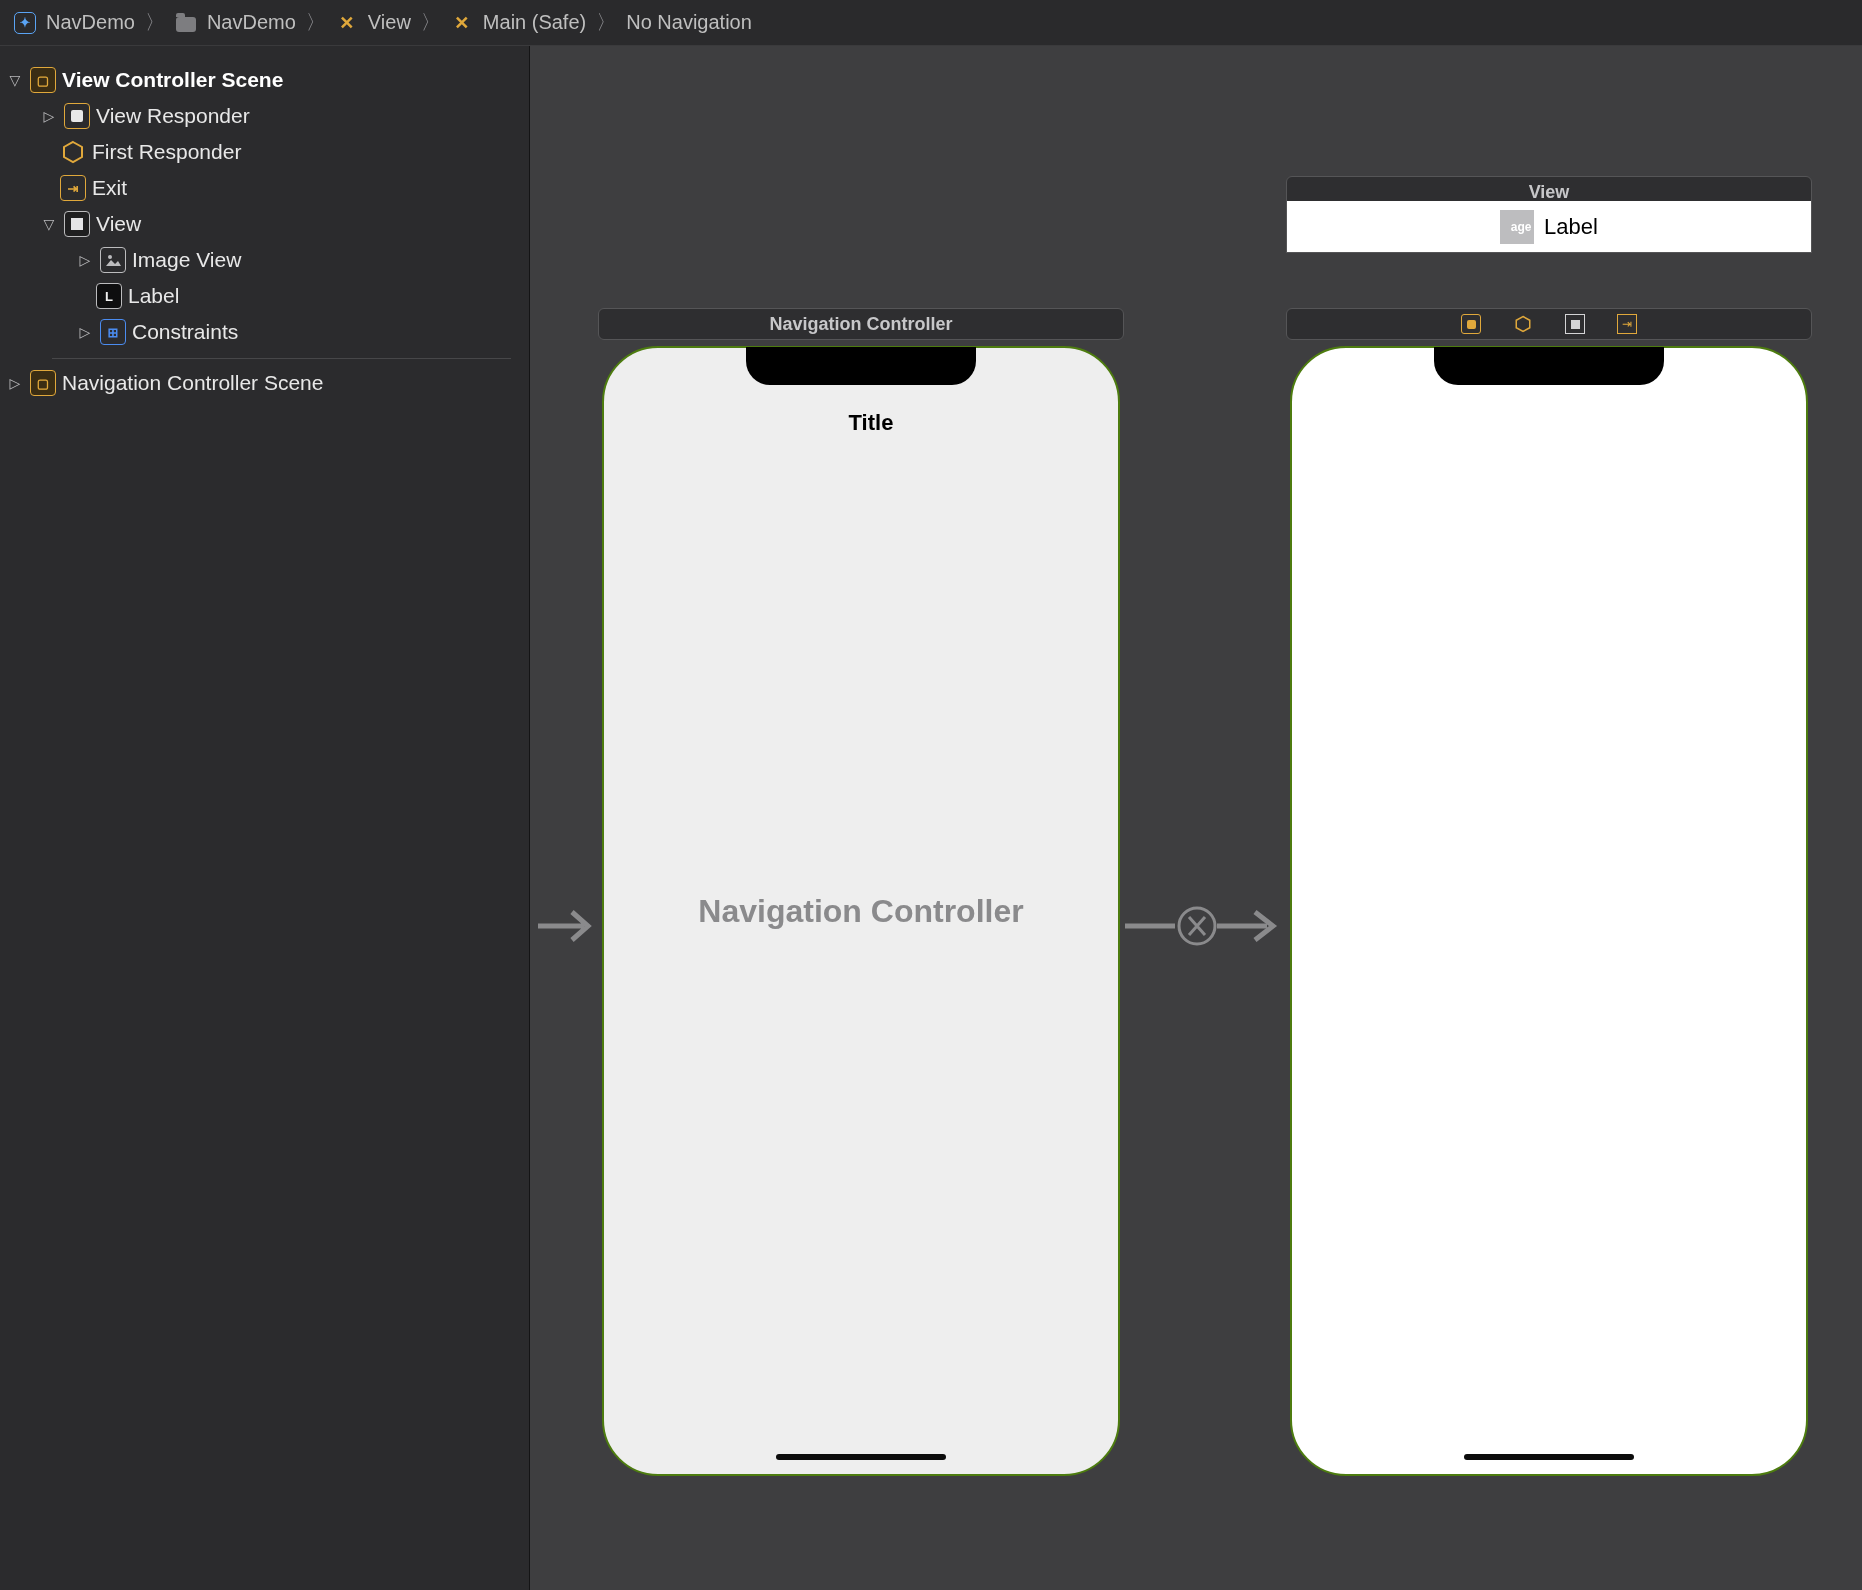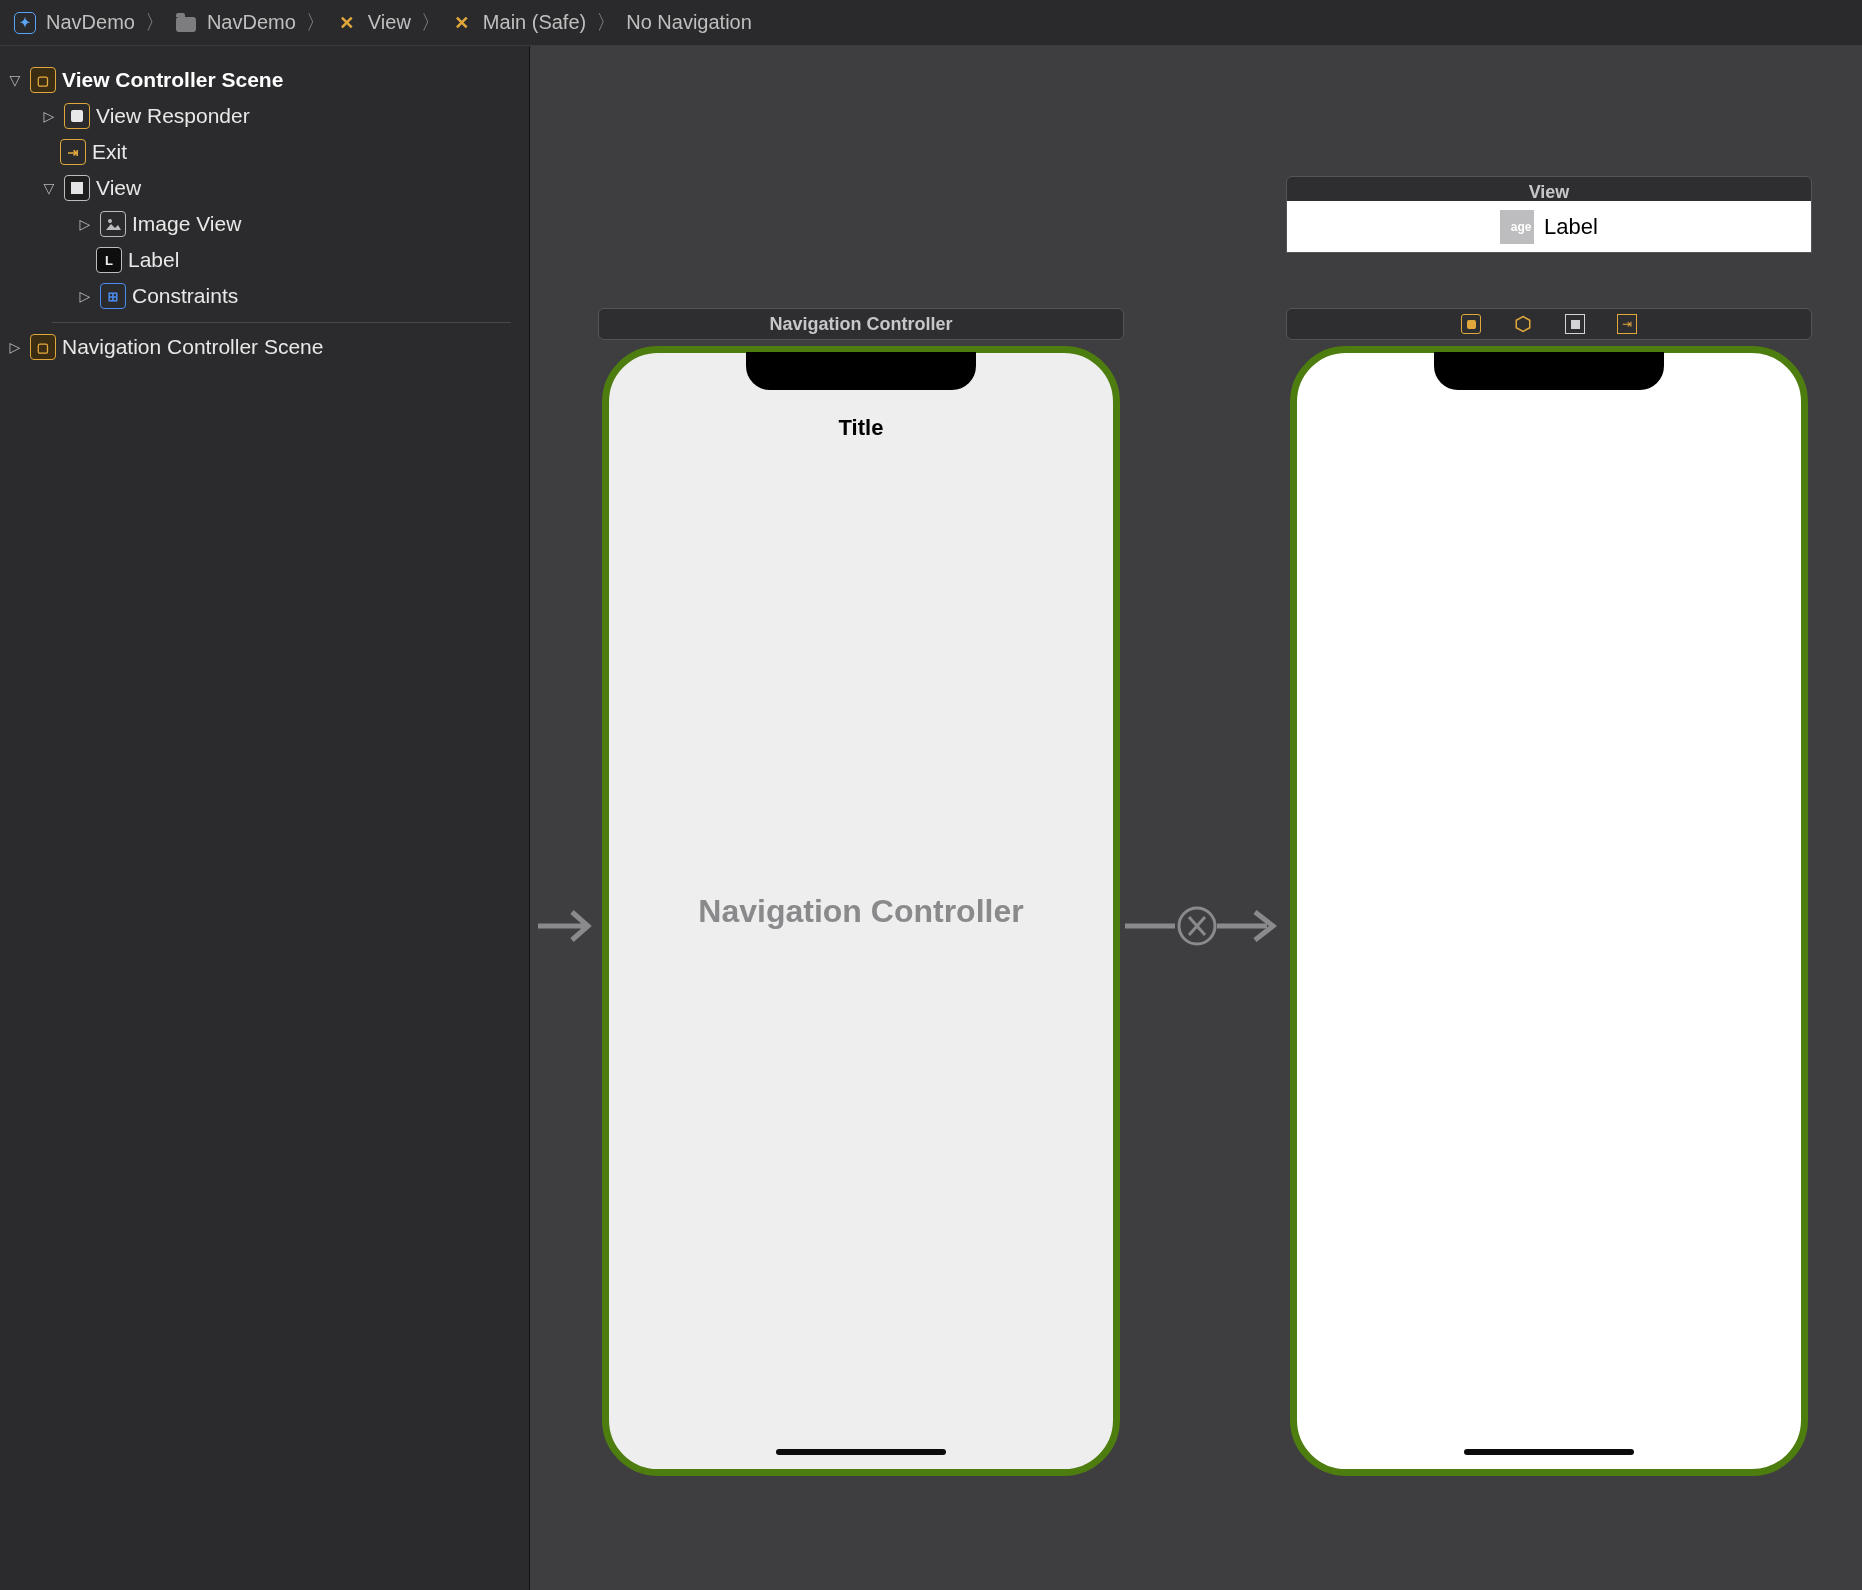"First Responder" div.row { html: none -> <div> <span></span> <span> <svg> <path></path> </svg> </span> <span>First Responder</span> </div> }
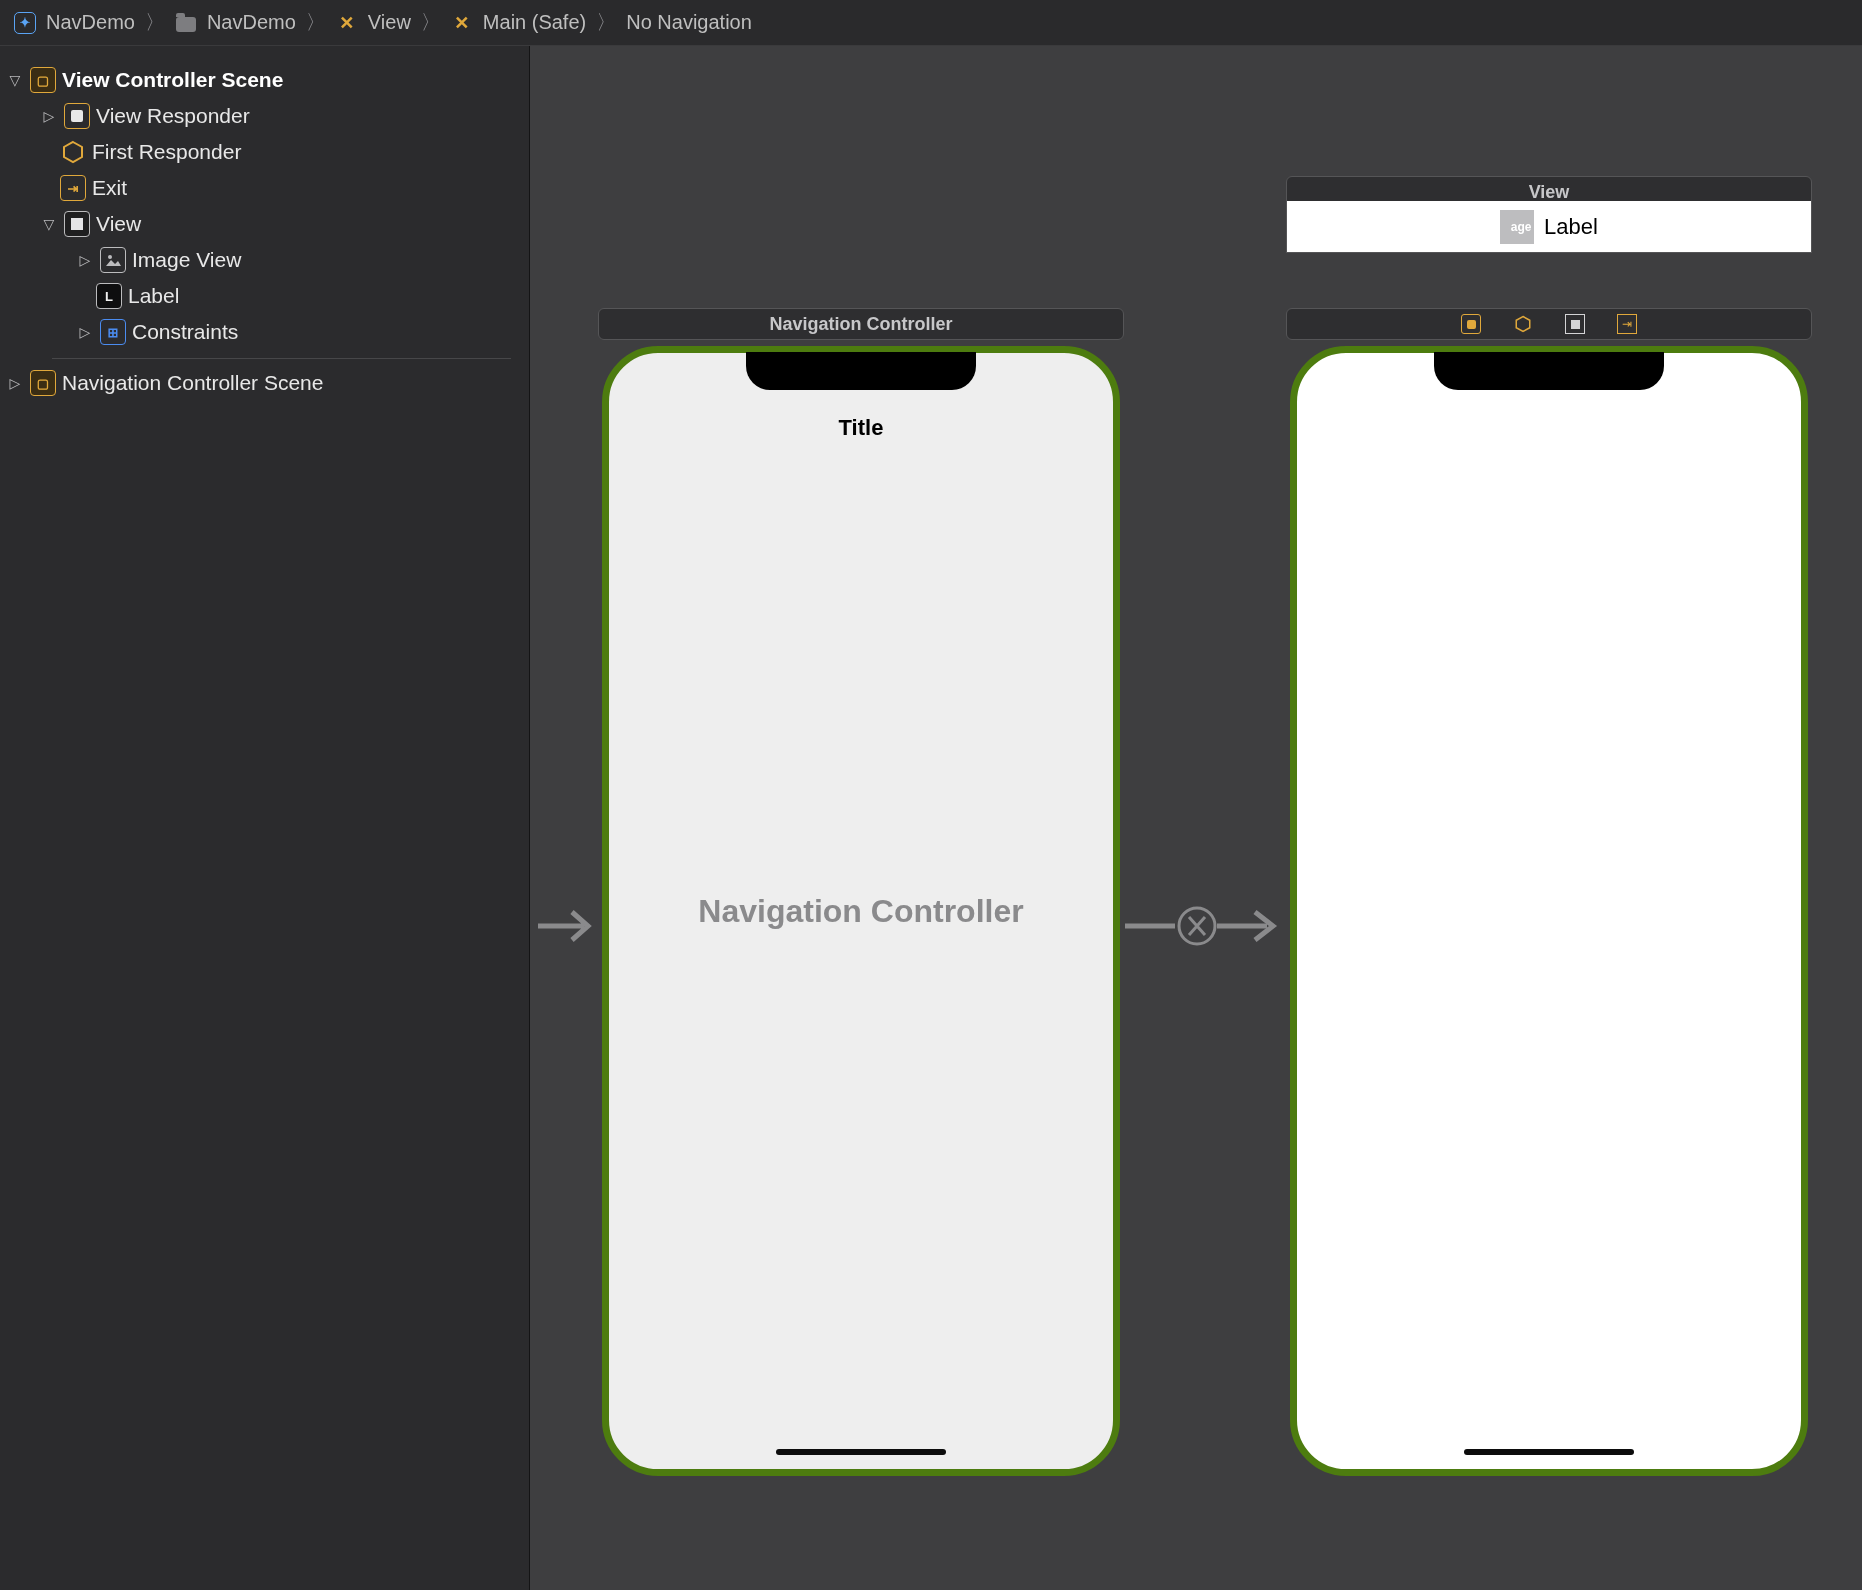"Title" .phone { border: 7px solid #4d7c0f -> 2px solid #4d7c0f; padding-left: none -> 10px }
